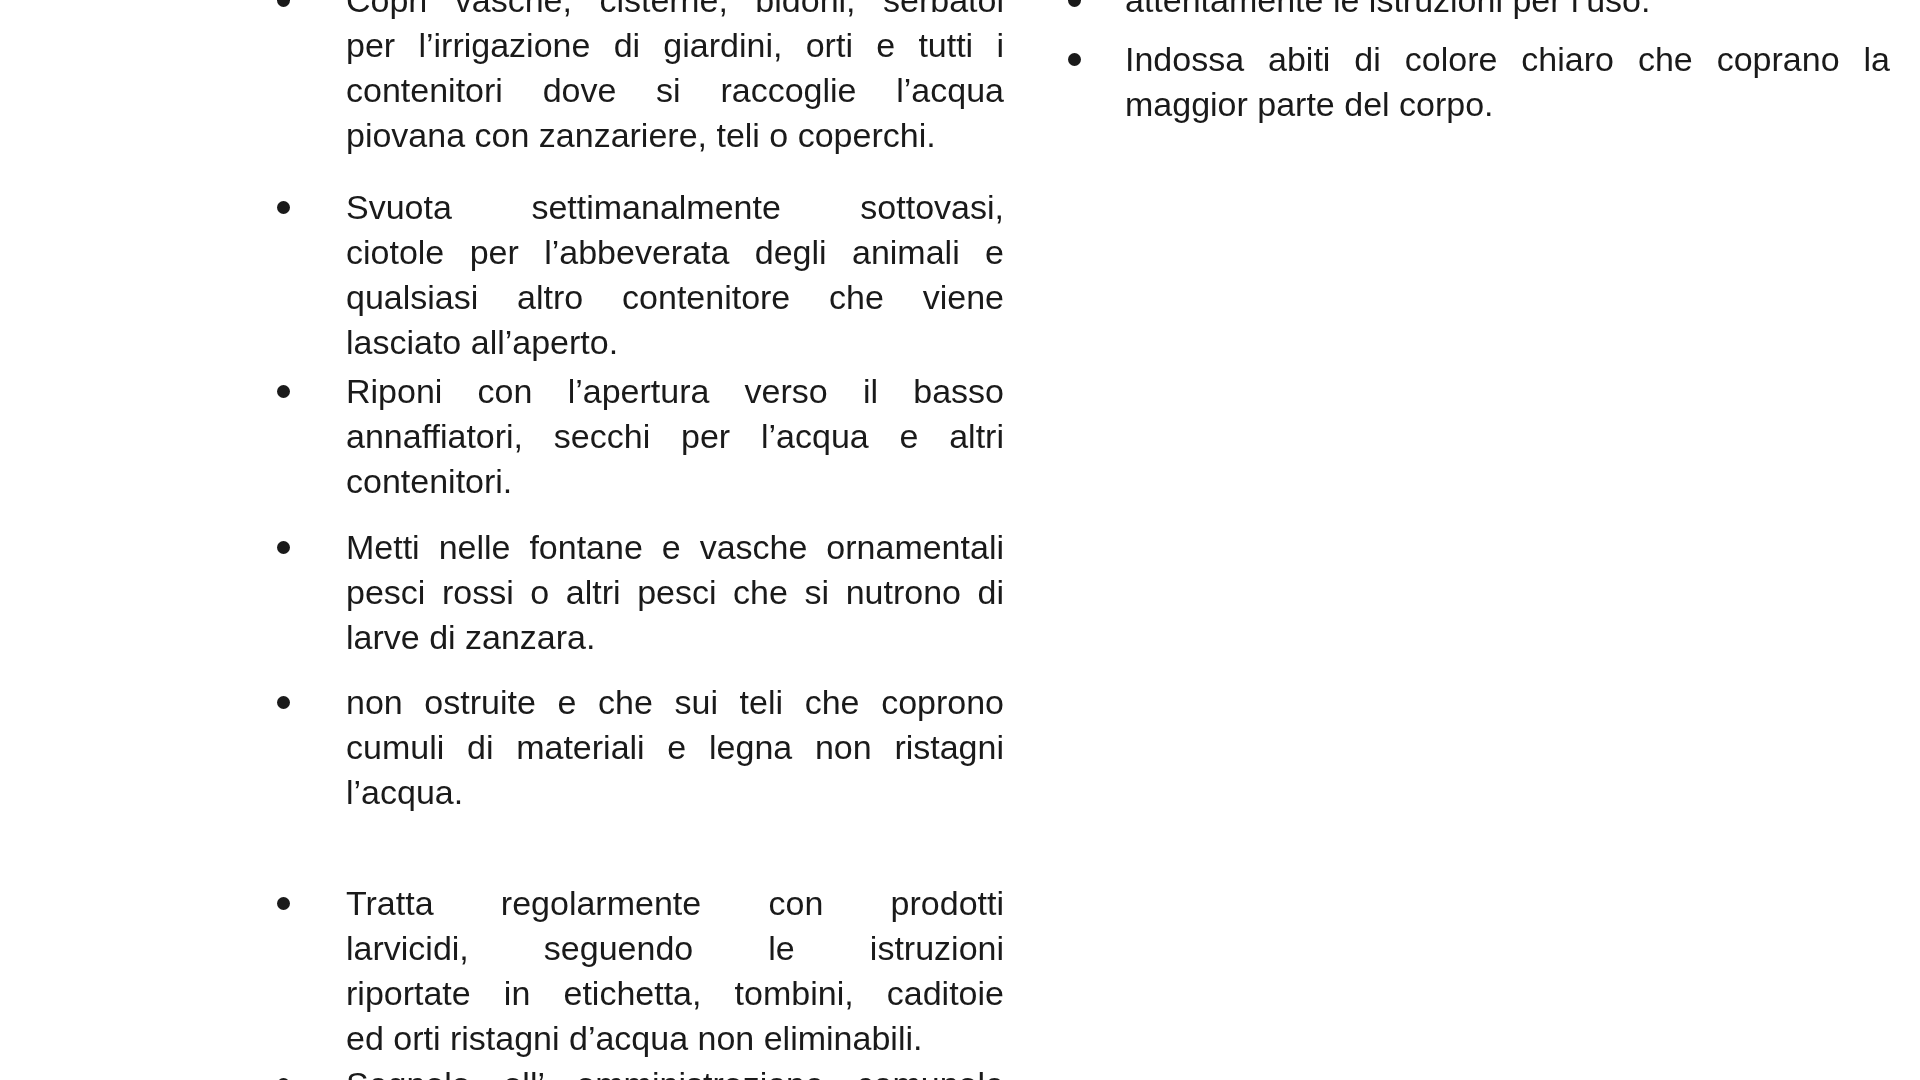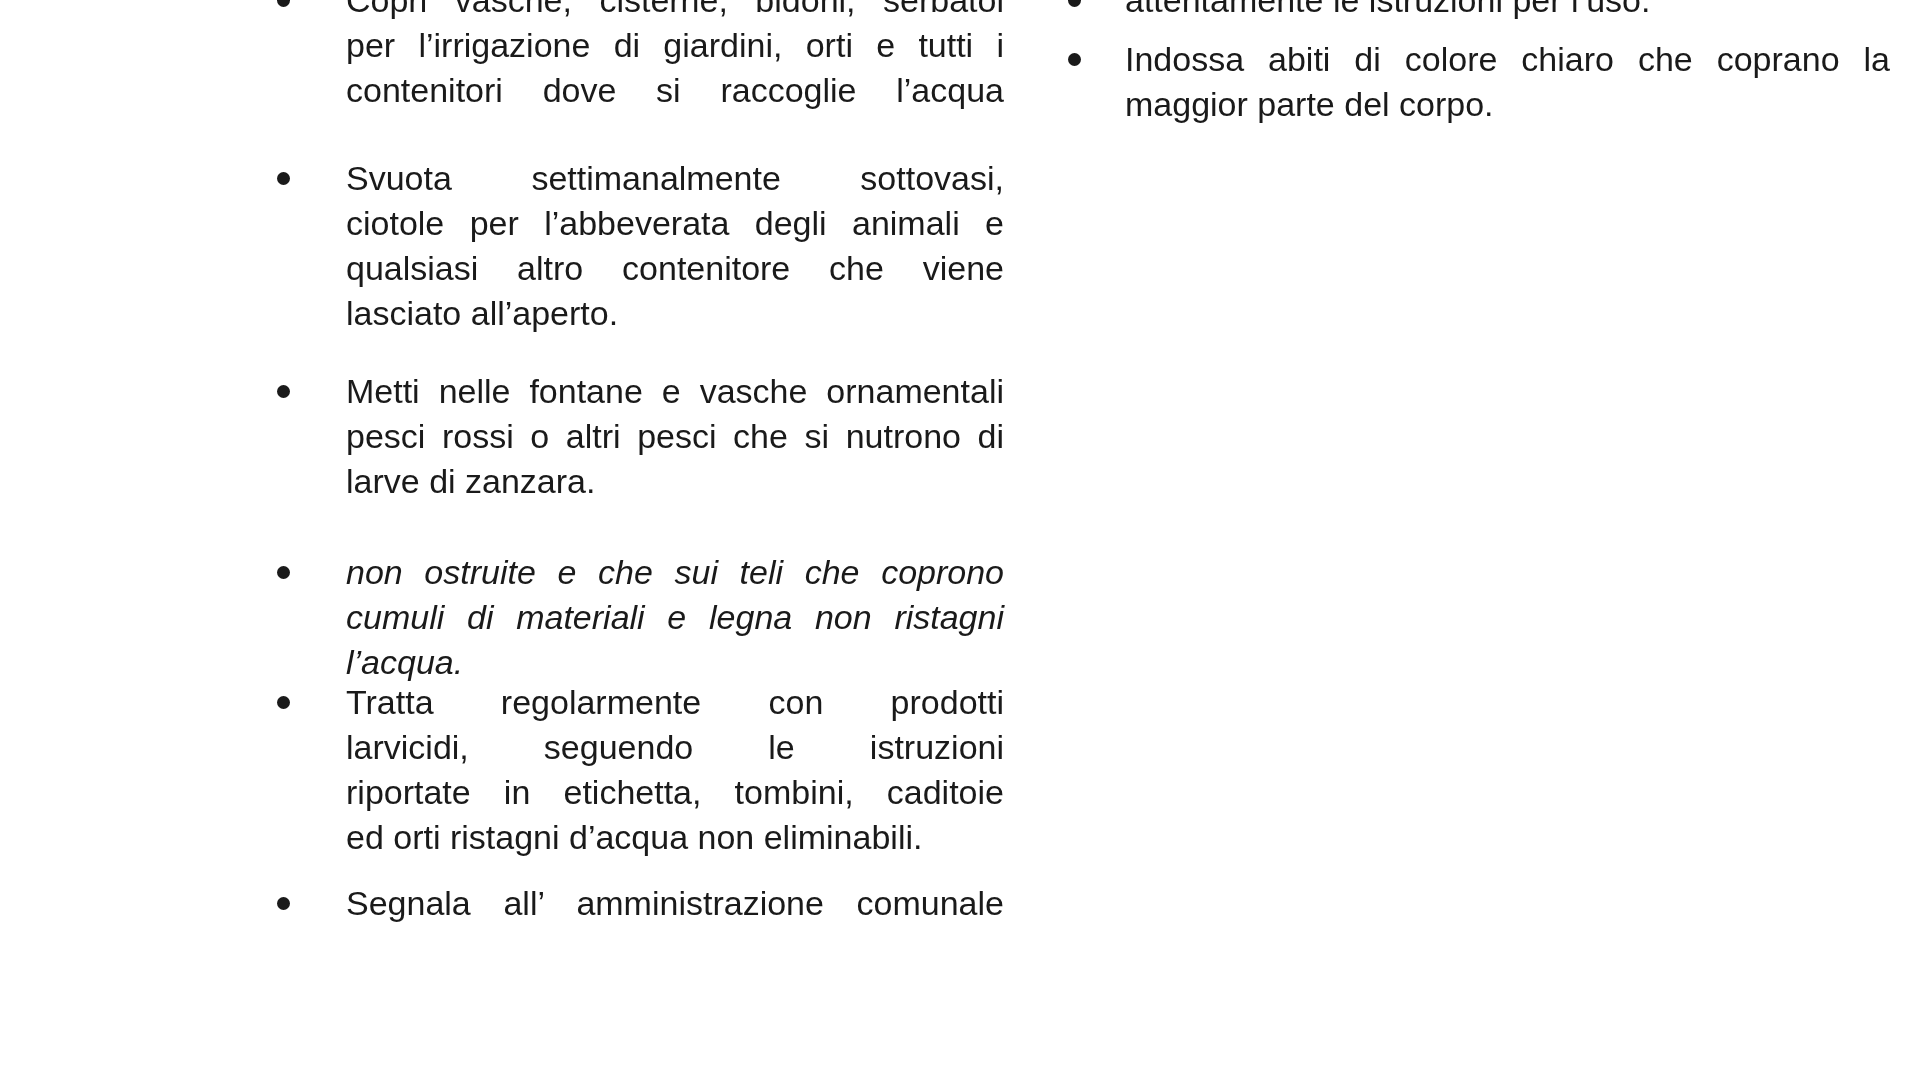"piovana con zanzariere, teli o" div.line { html: none -> <div>piovana con zanzariere, teli o coperchi.</div> }
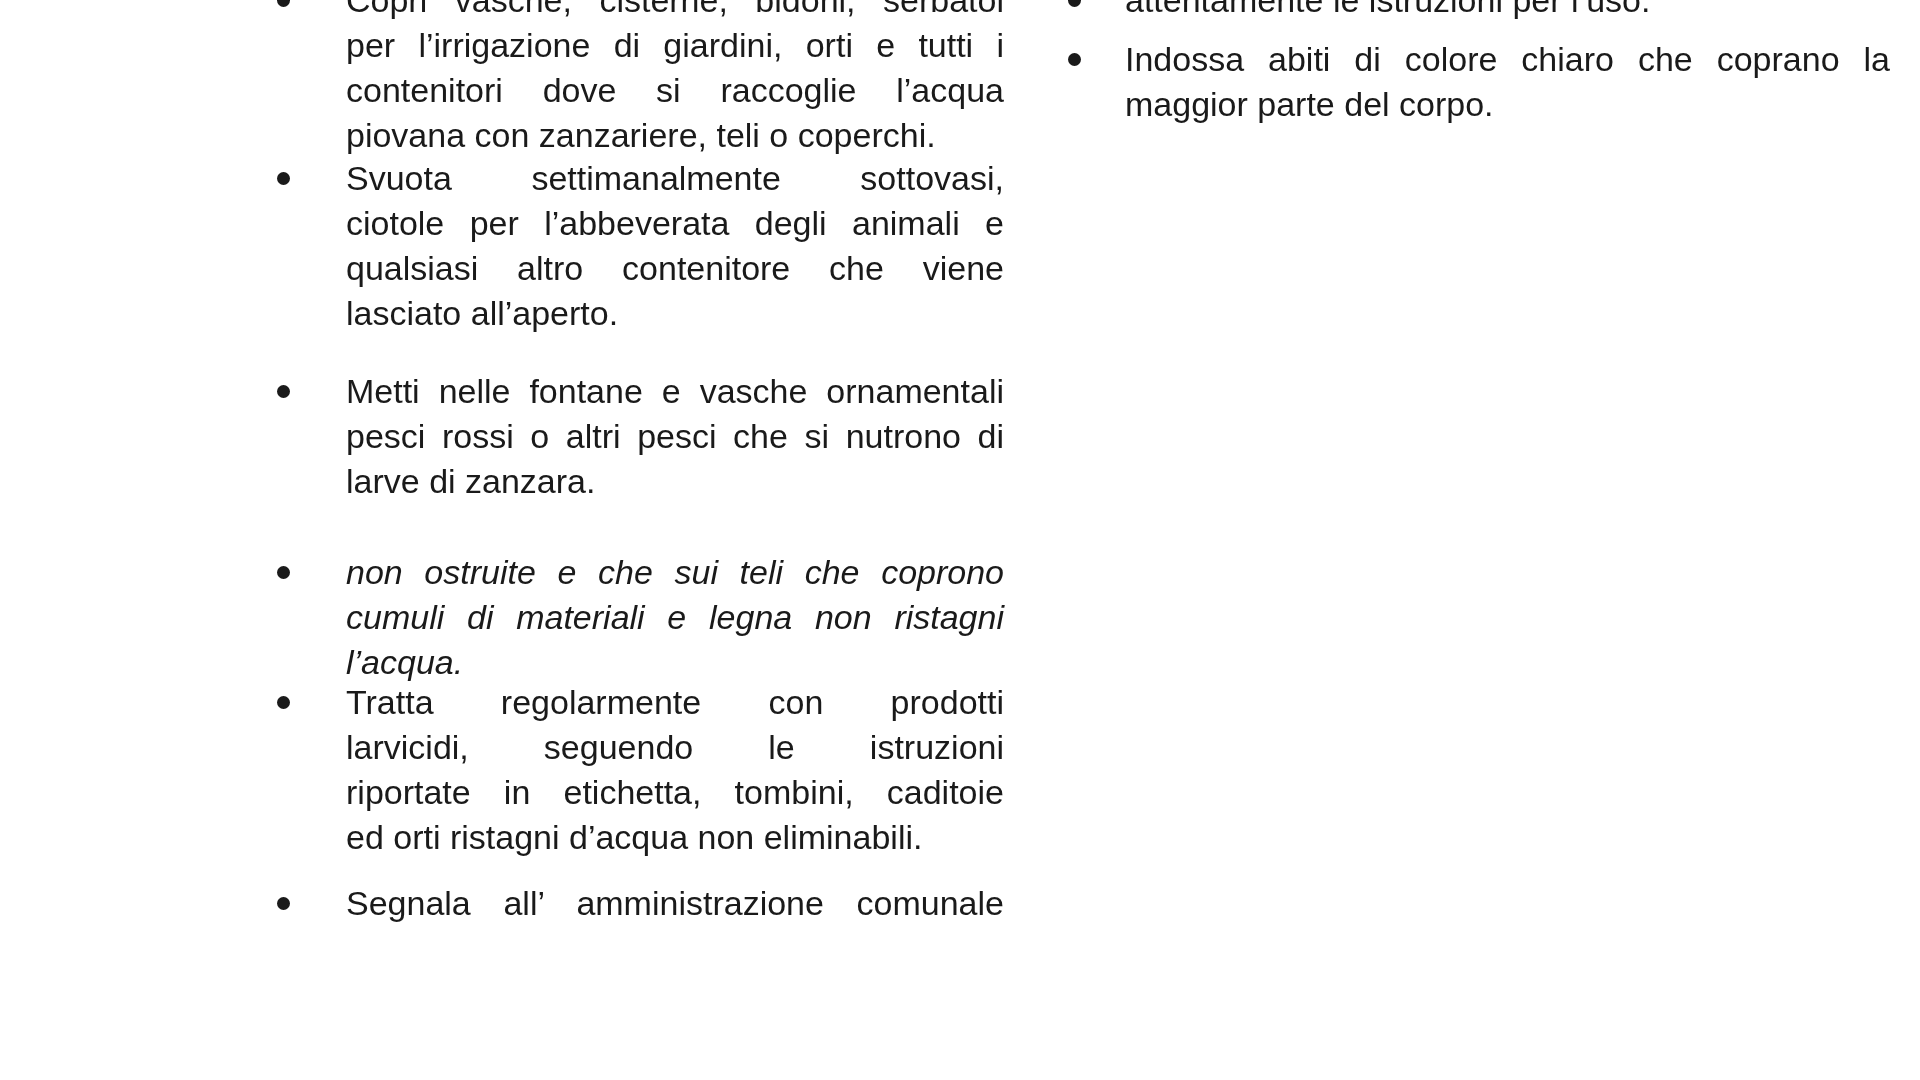"Svuota settimanalmente sottovasi," .column-left .item:nth-child(2) { top: 156px -> 185px }
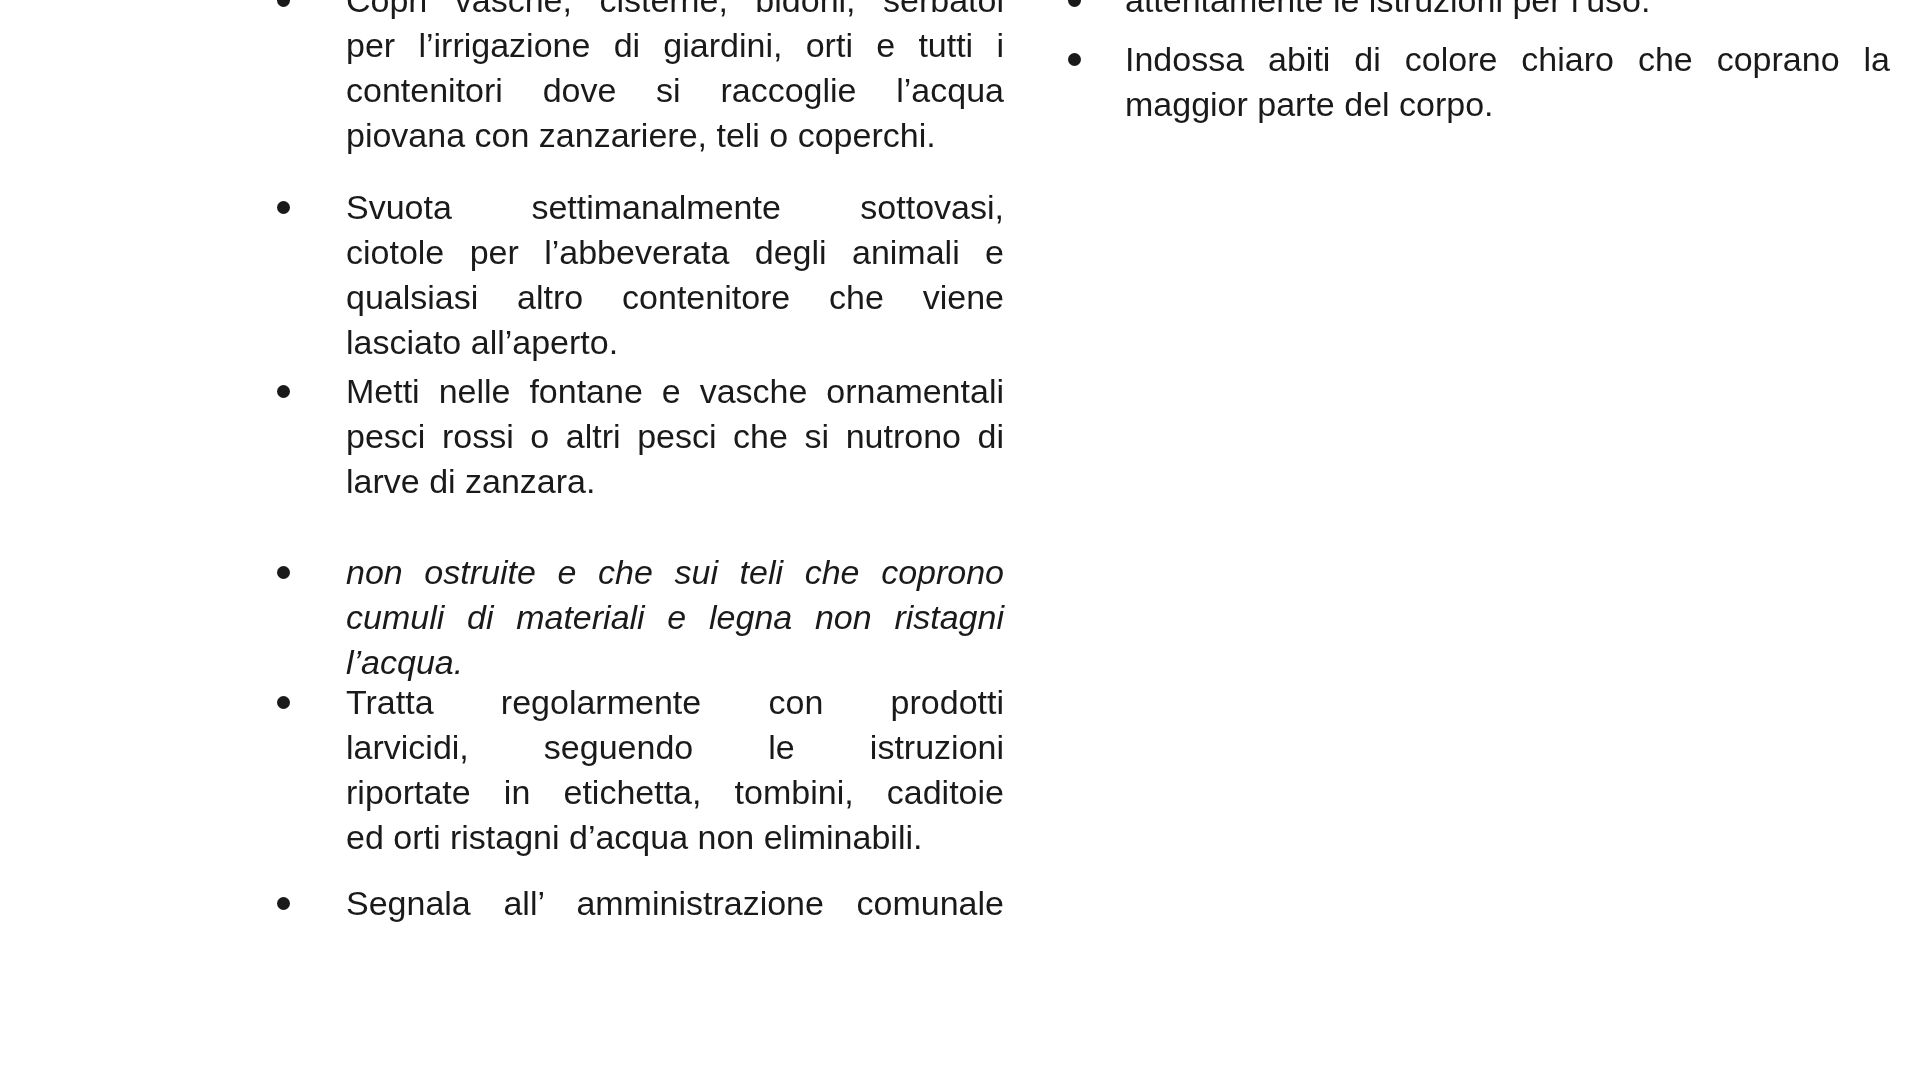"Riponi con l’apertura verso il" div.item { html: none -> <div> <span></span> <div> <div>Riponi con l’apertura verso il basso</div> <div>annaffiatori, secchi per l’acqua e altri</div> <div>contenitori.</div> </div> </div> }
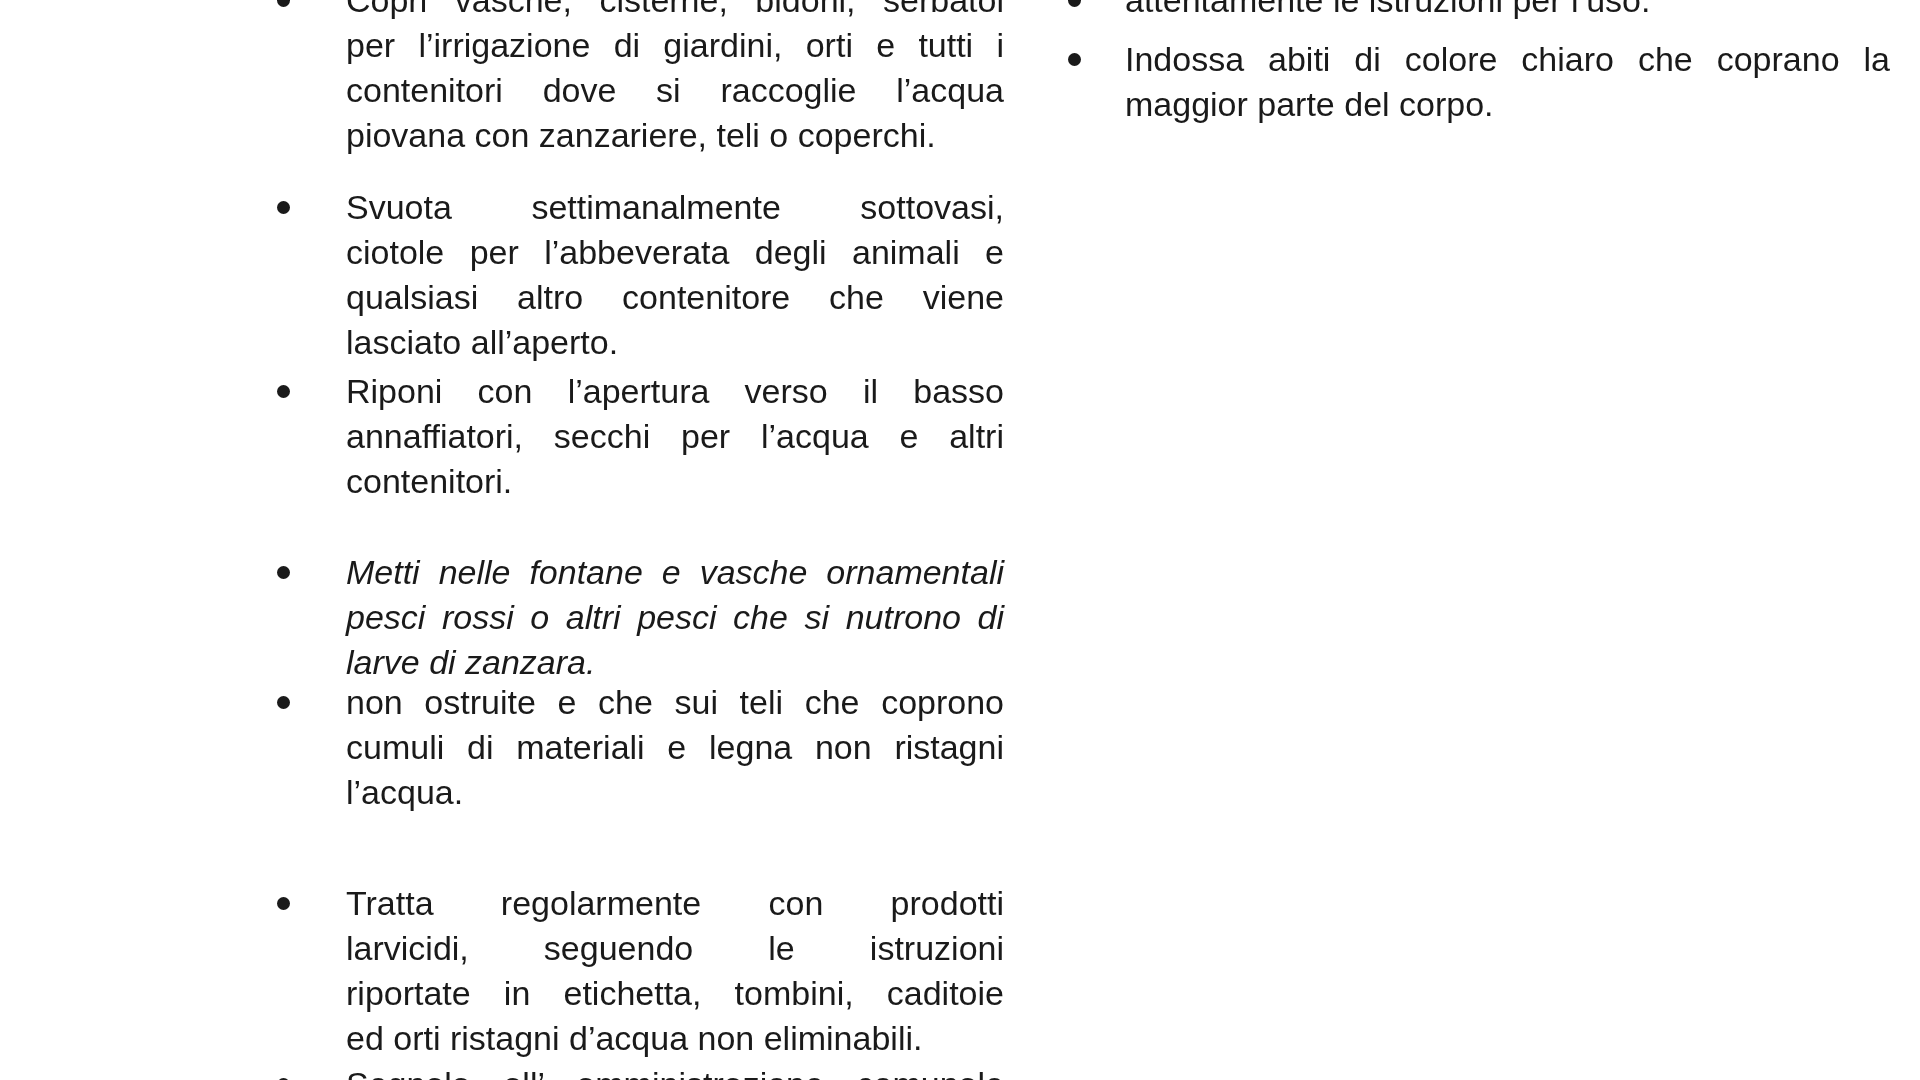"Metti nelle fontane e vasche" .column-left .item:nth-child(4) { font-style: italic -> none; top: 550px -> 525px }
